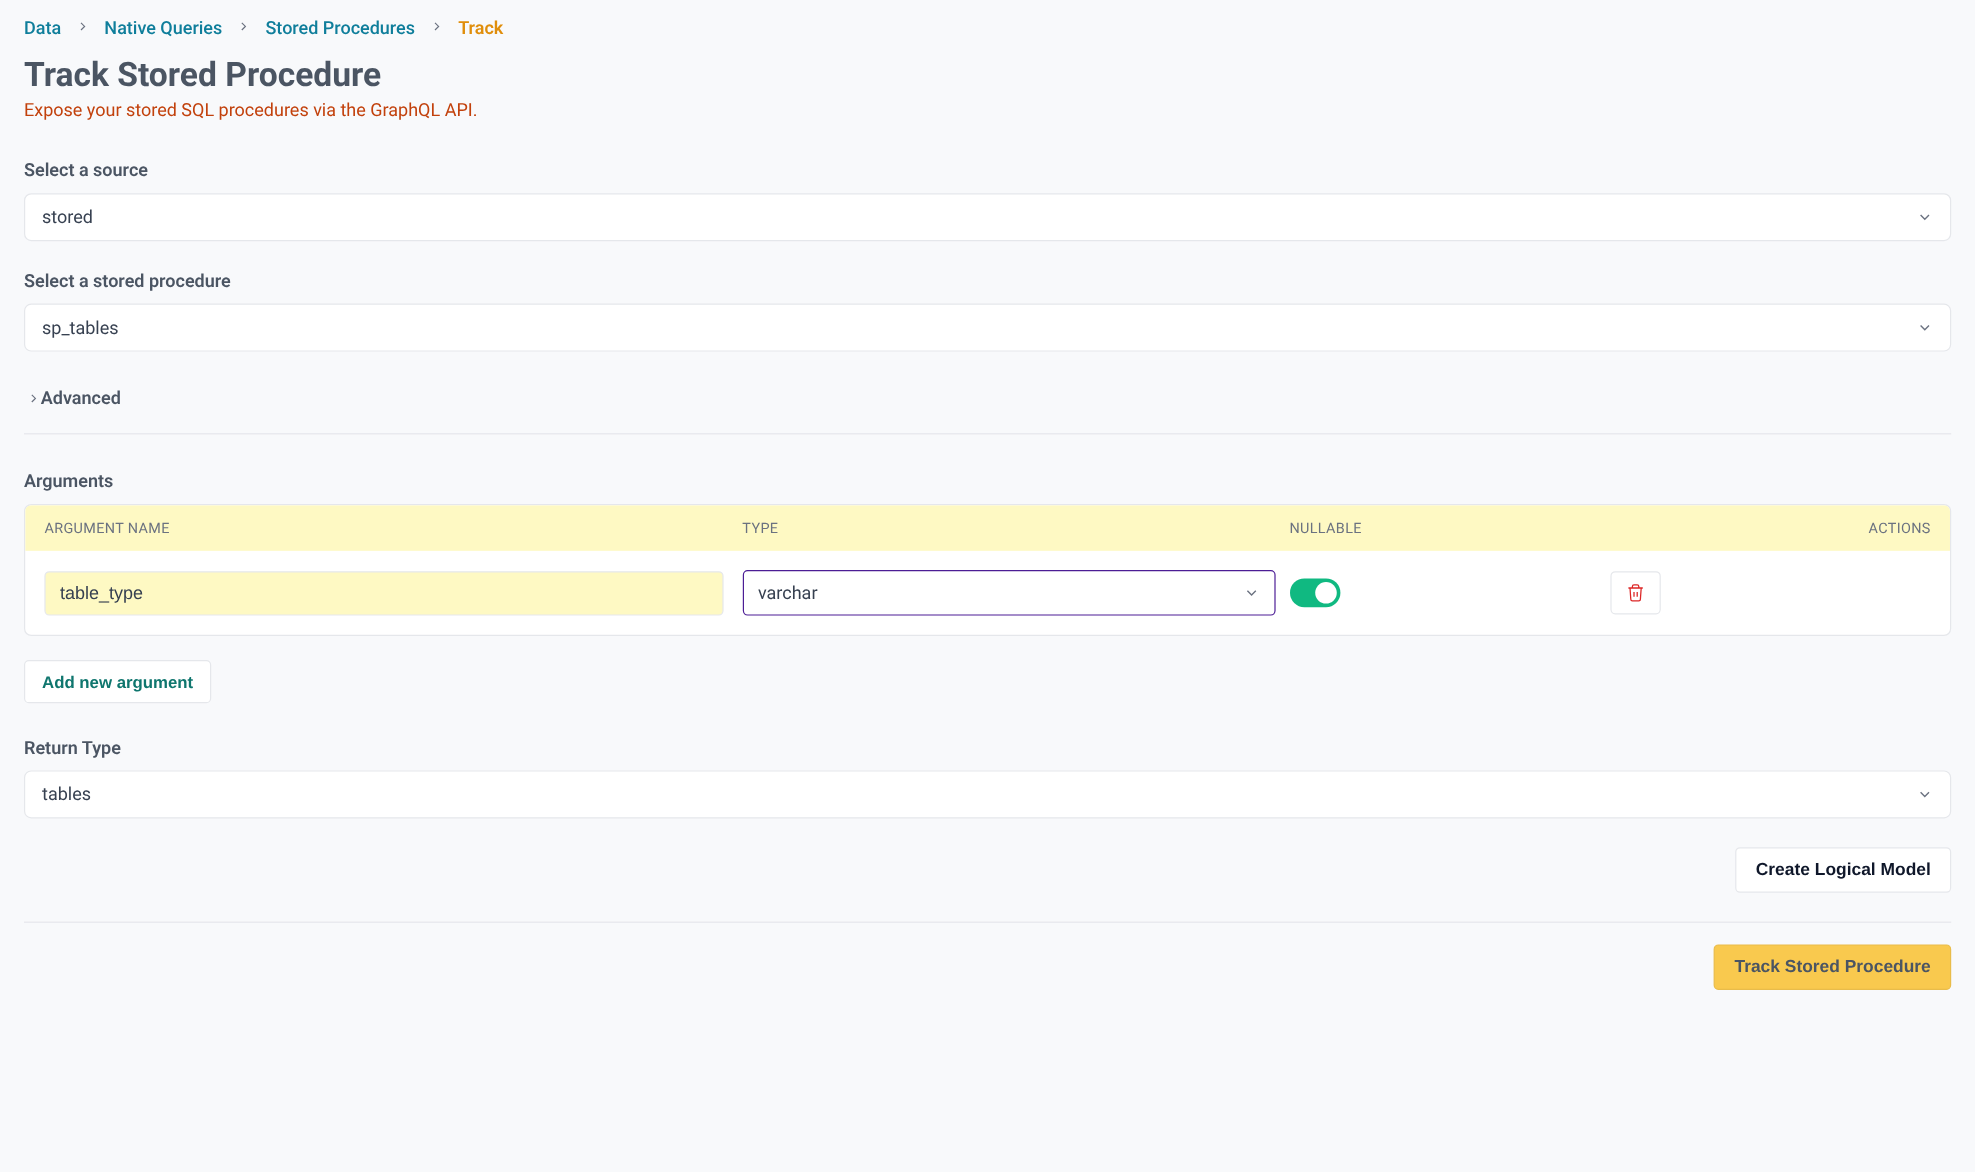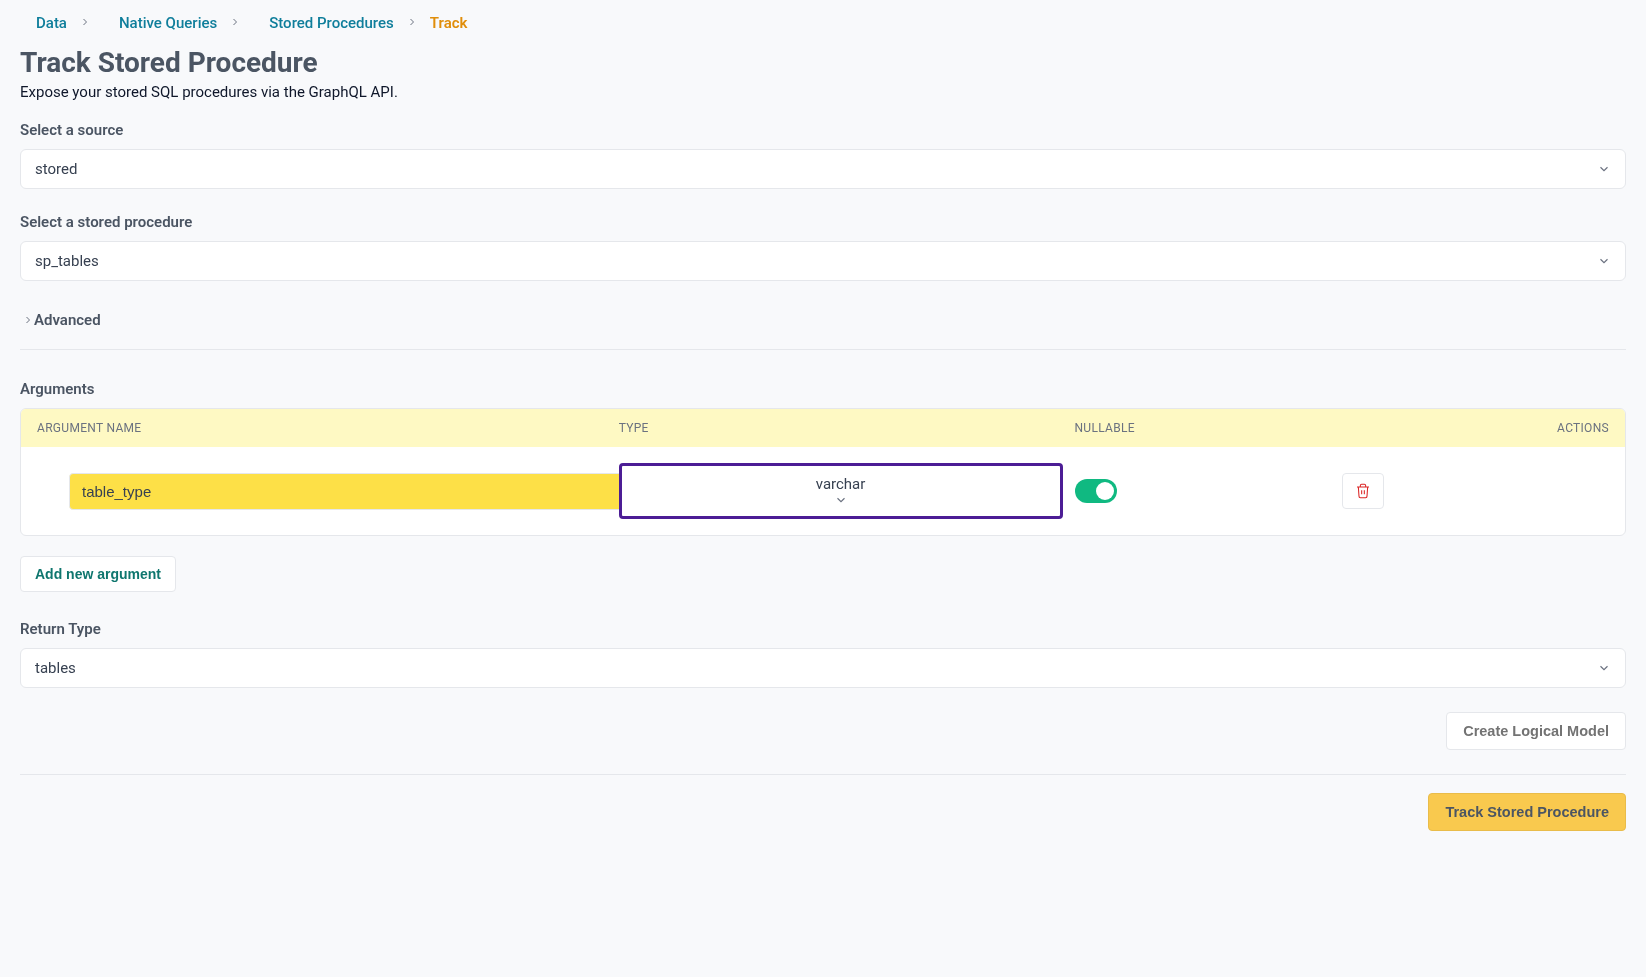"Data" .breadcrumb-link { margin-left: 16px -> none }
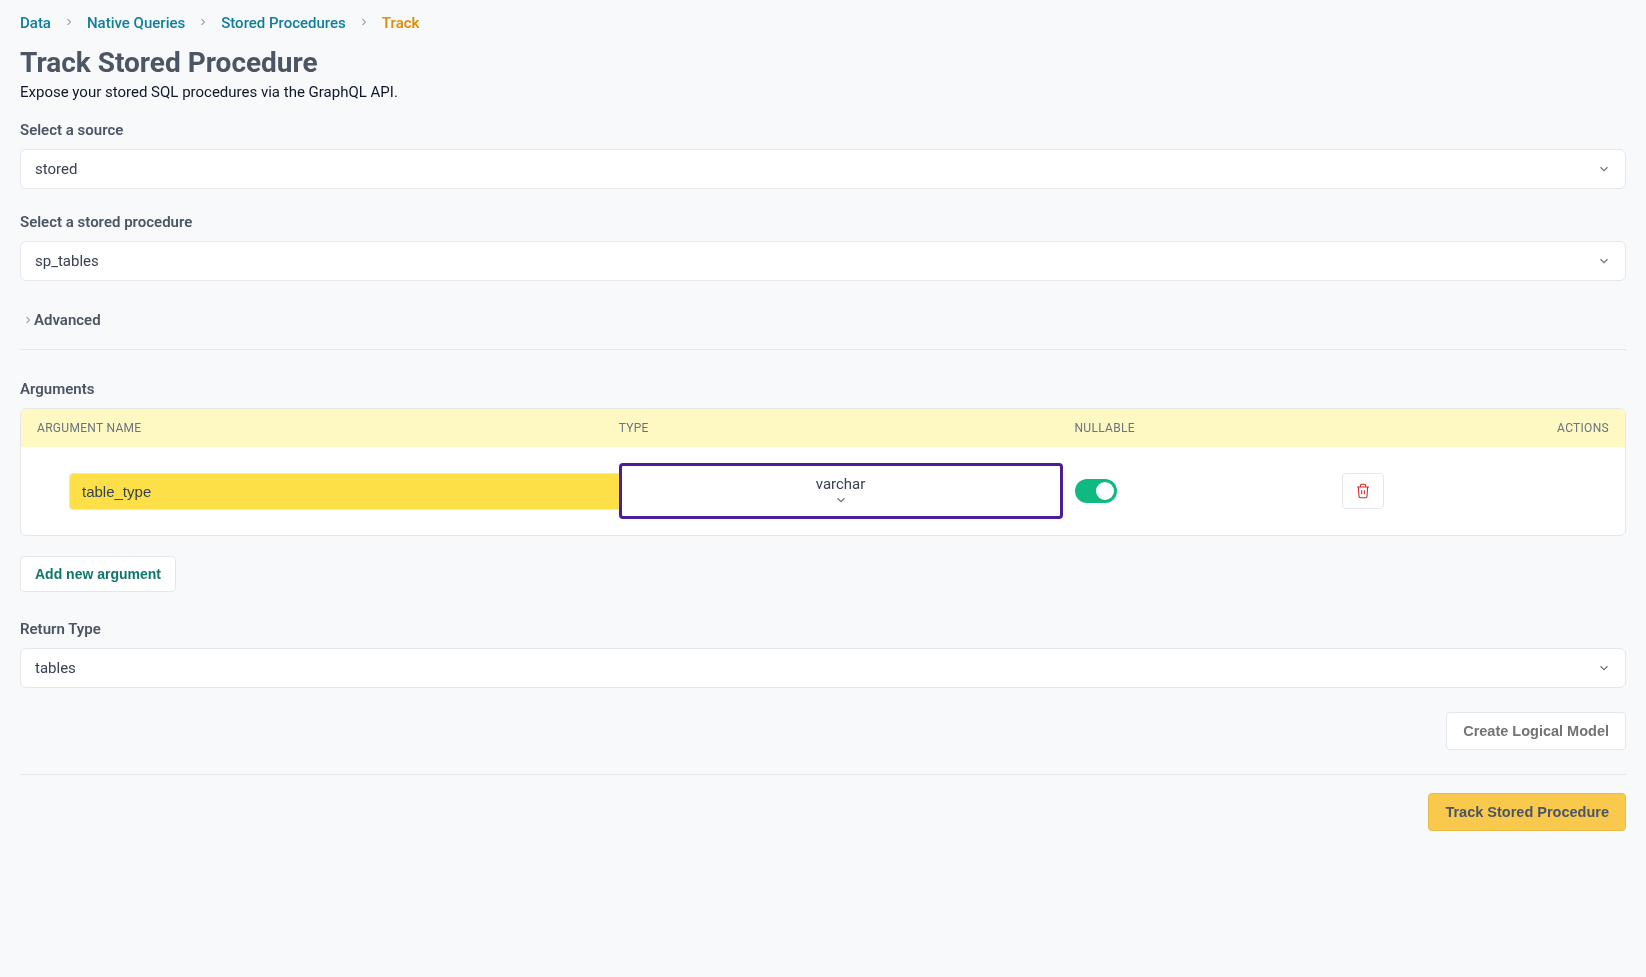"Expose your stored SQL procedures" .page-subtitle { color: #0f172a -> #c2410c; margin-bottom: 20px -> 32px }
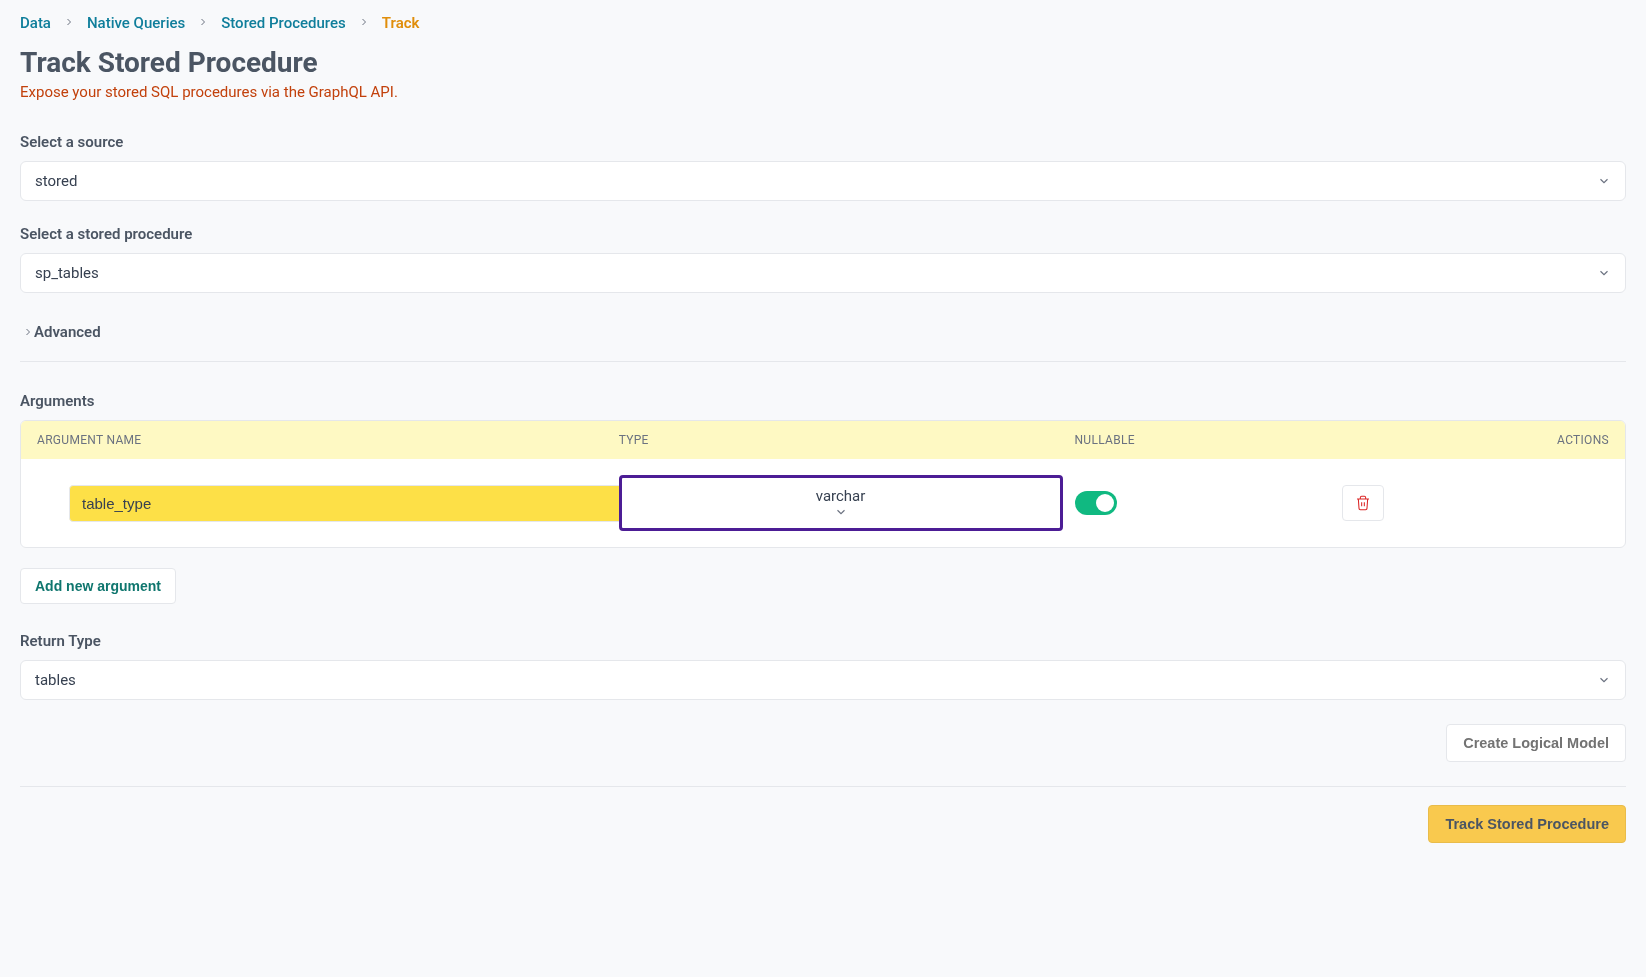"table_type" .text-input { background: #fde047 -> #fef9c3; margin-left: 32px -> none }
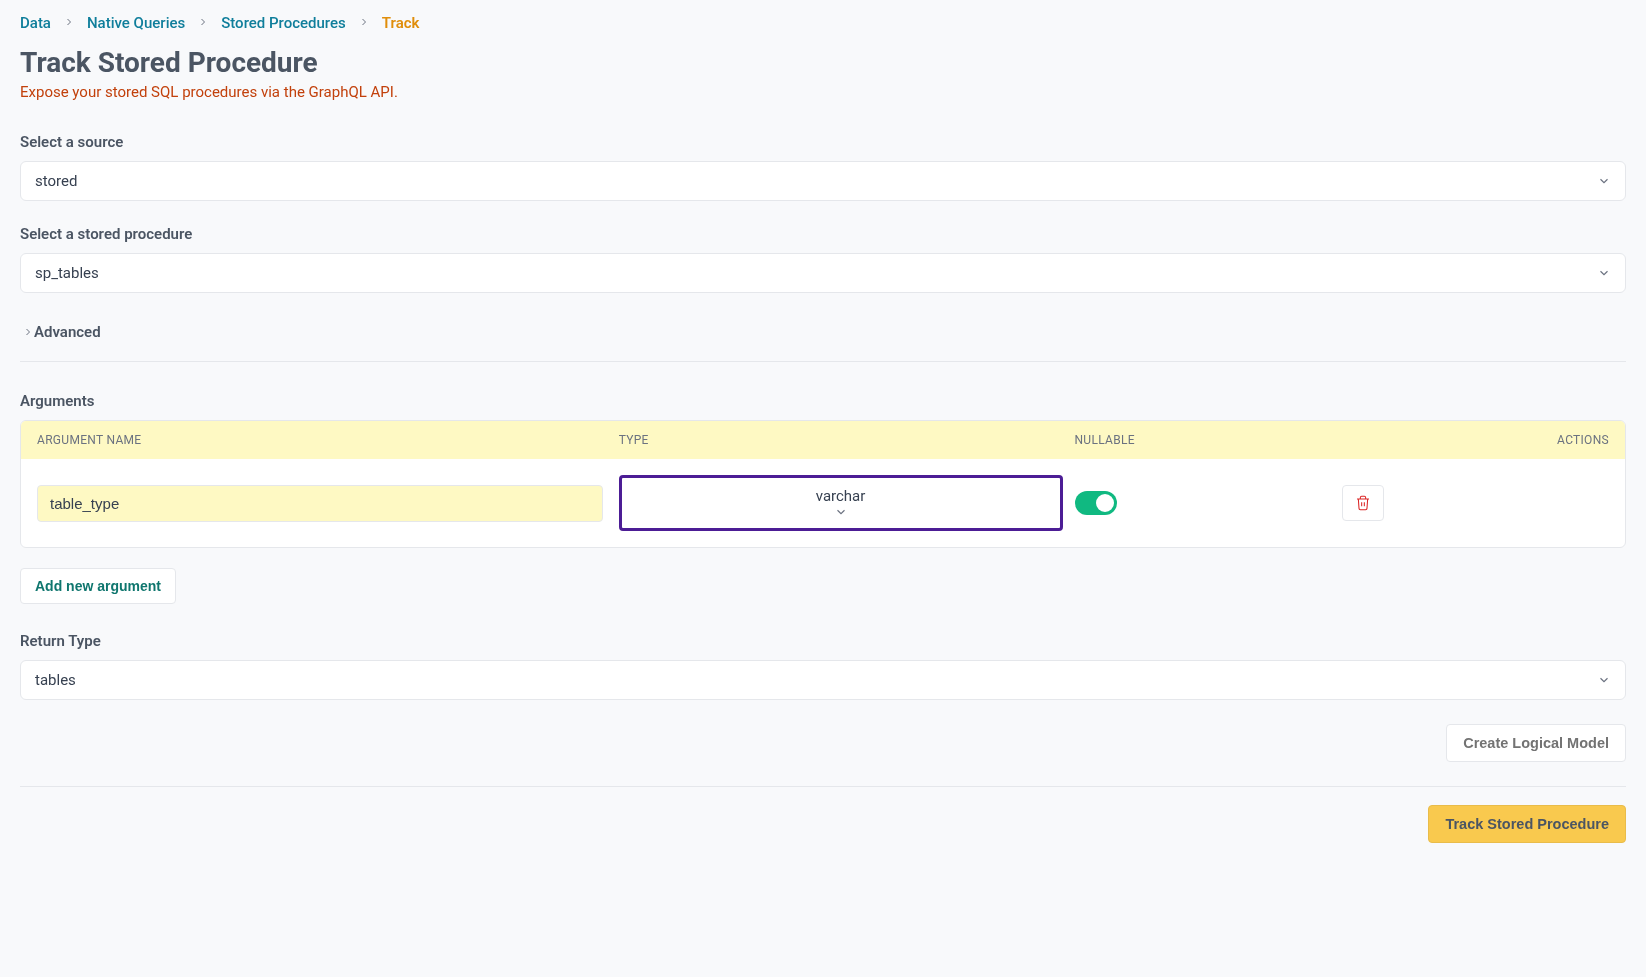"varchar" .type-select { border: 3px solid #4c1d95 -> 1px solid #4c1d95; flex-direction: column -> none }
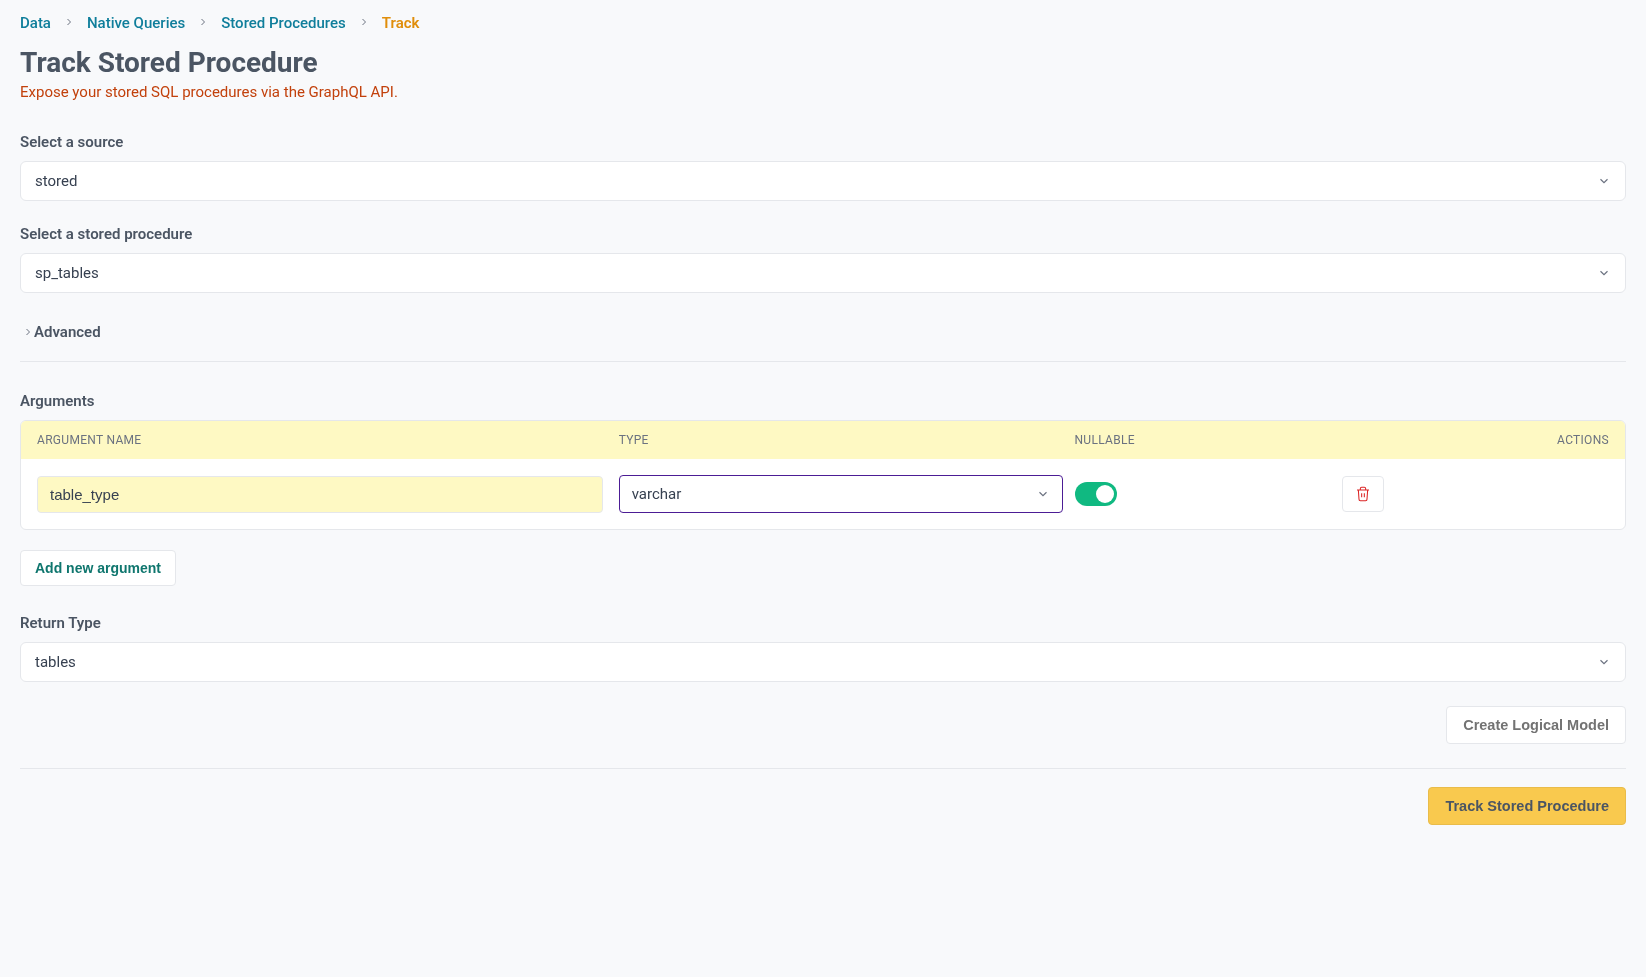"Create Logical Model" .secondary-btn { color: #737373 -> #0f172a }
